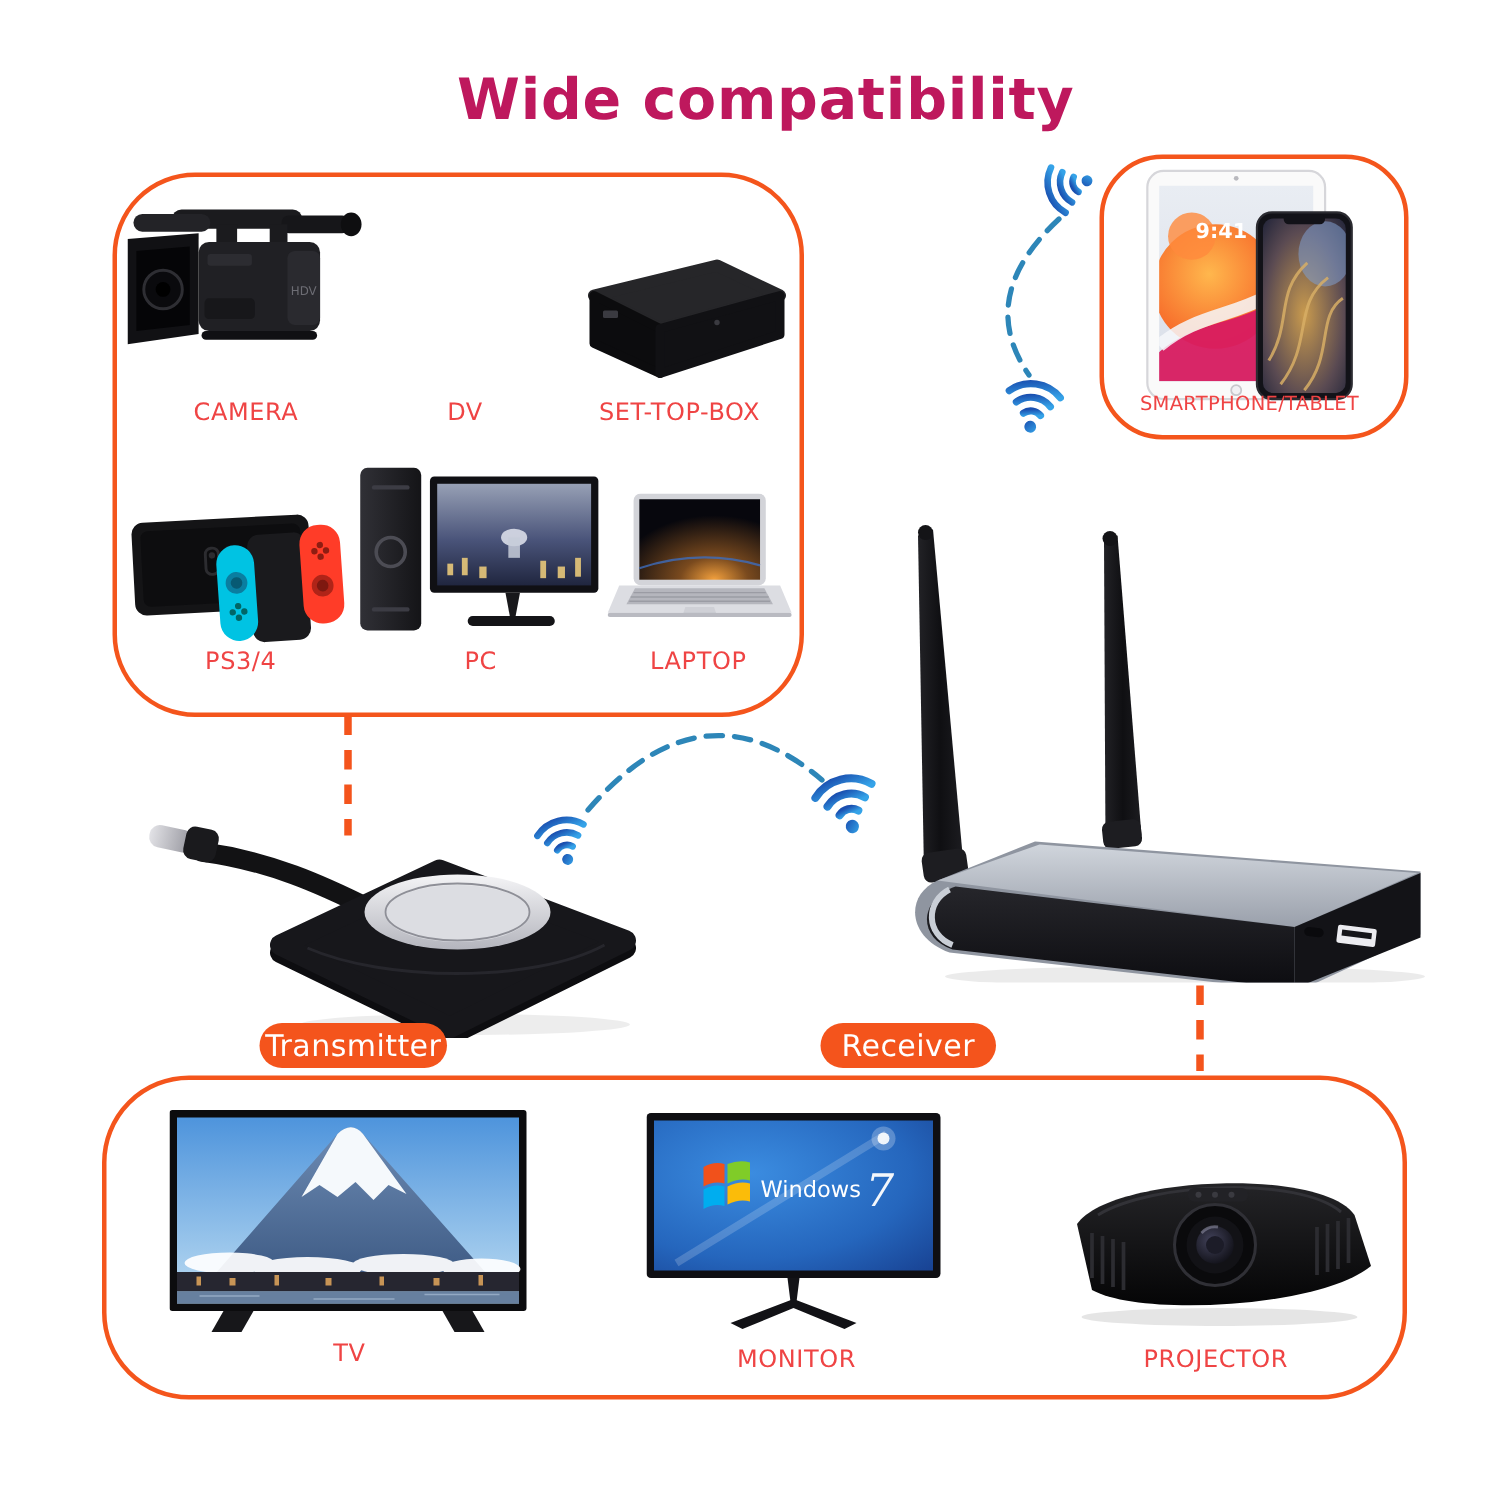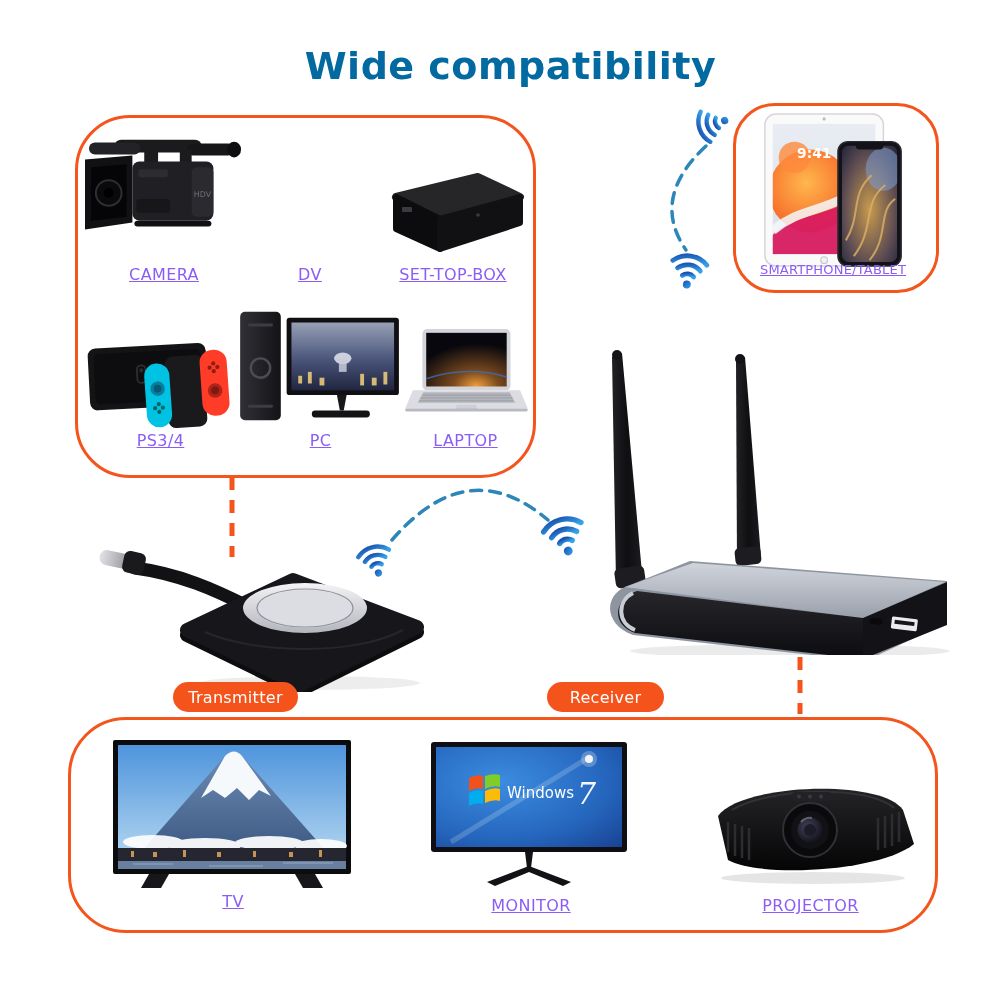"Wide compatibility" .page-title { color: #0369a1 -> #be185d }
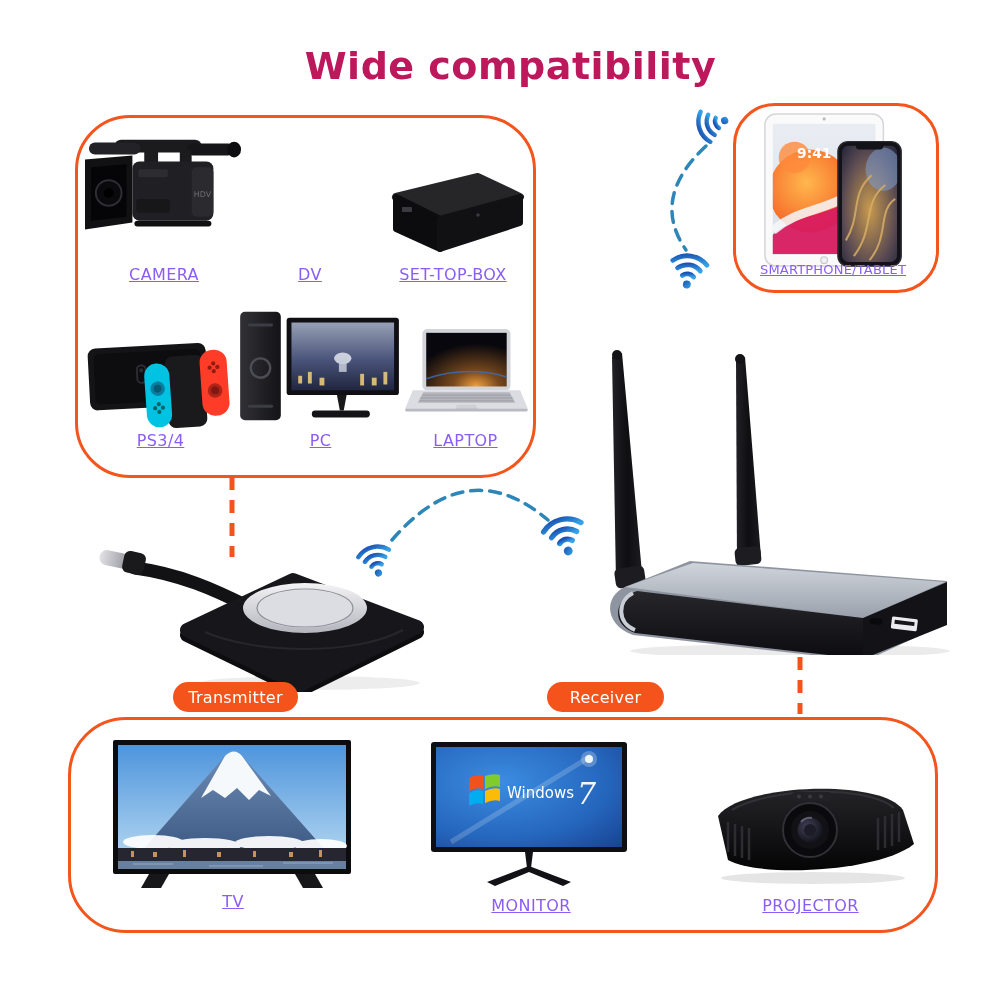"CAMERA" .device-label { color: #8b5cf6 -> #ef4444; text-decoration: underline -> none }
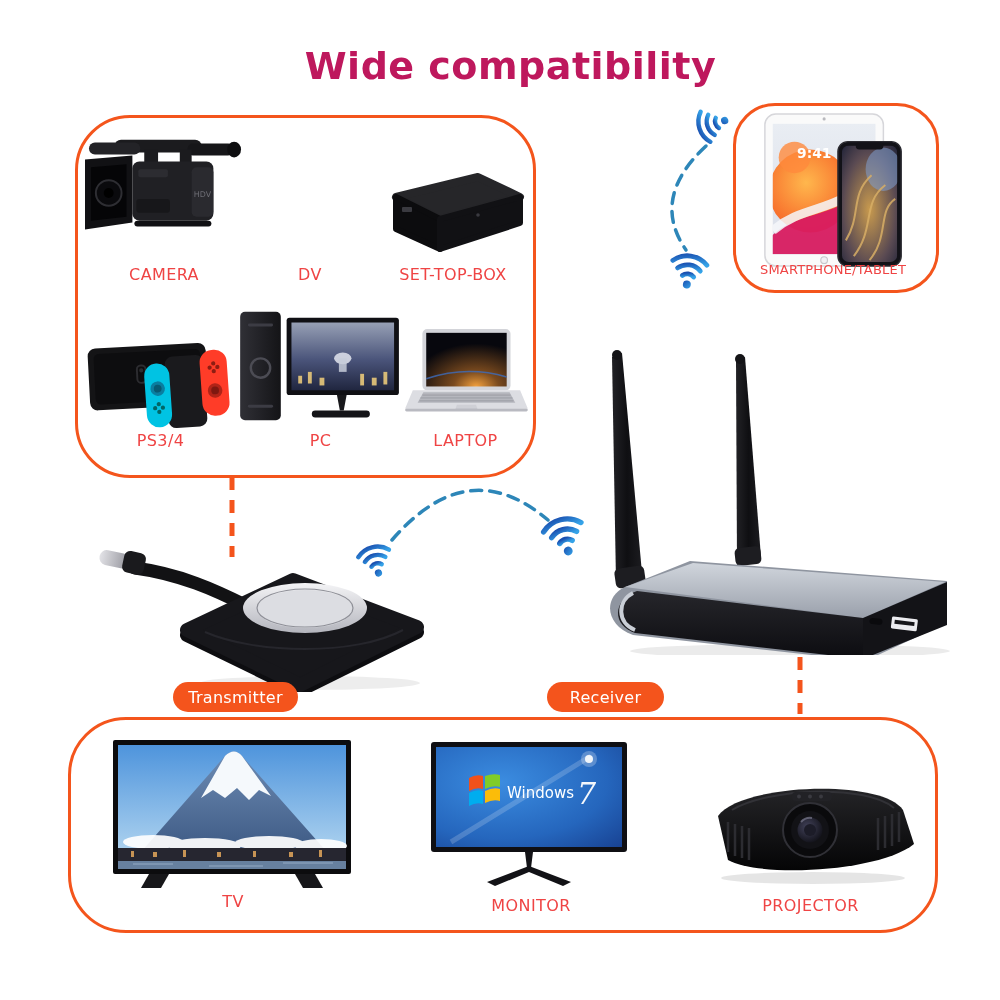"Transmitter" .pill { font-size: 16px -> 20px }
